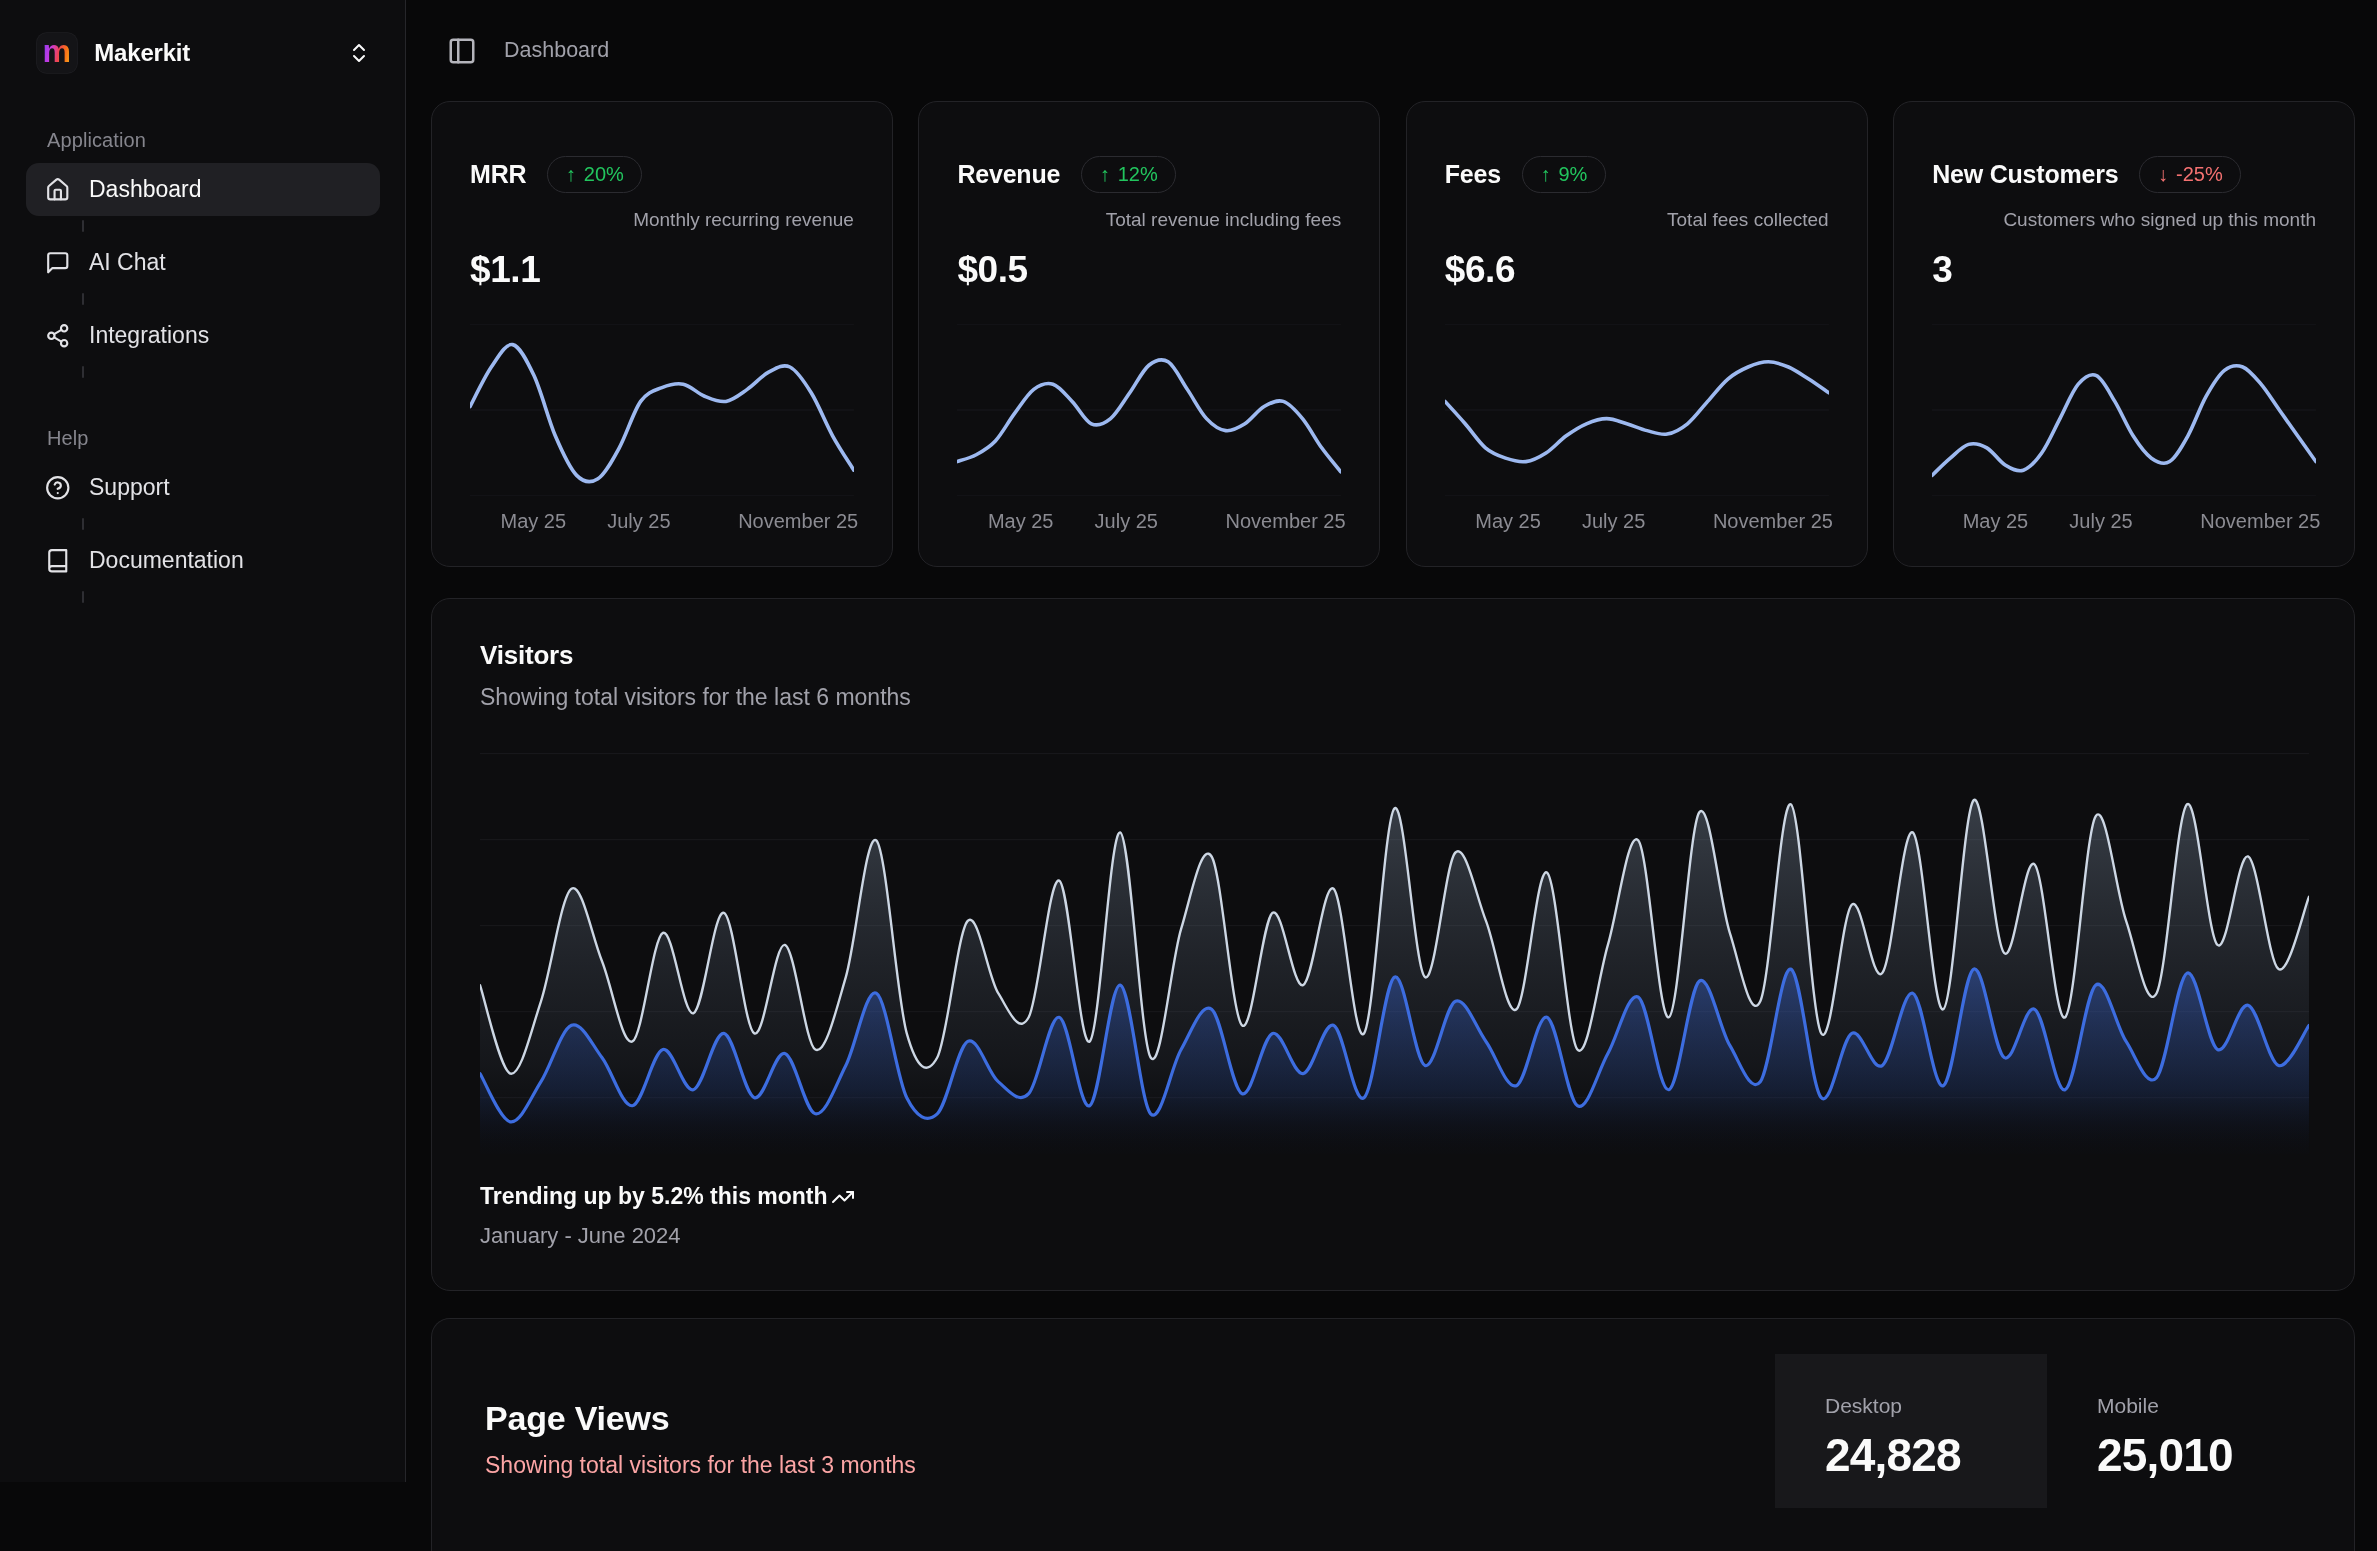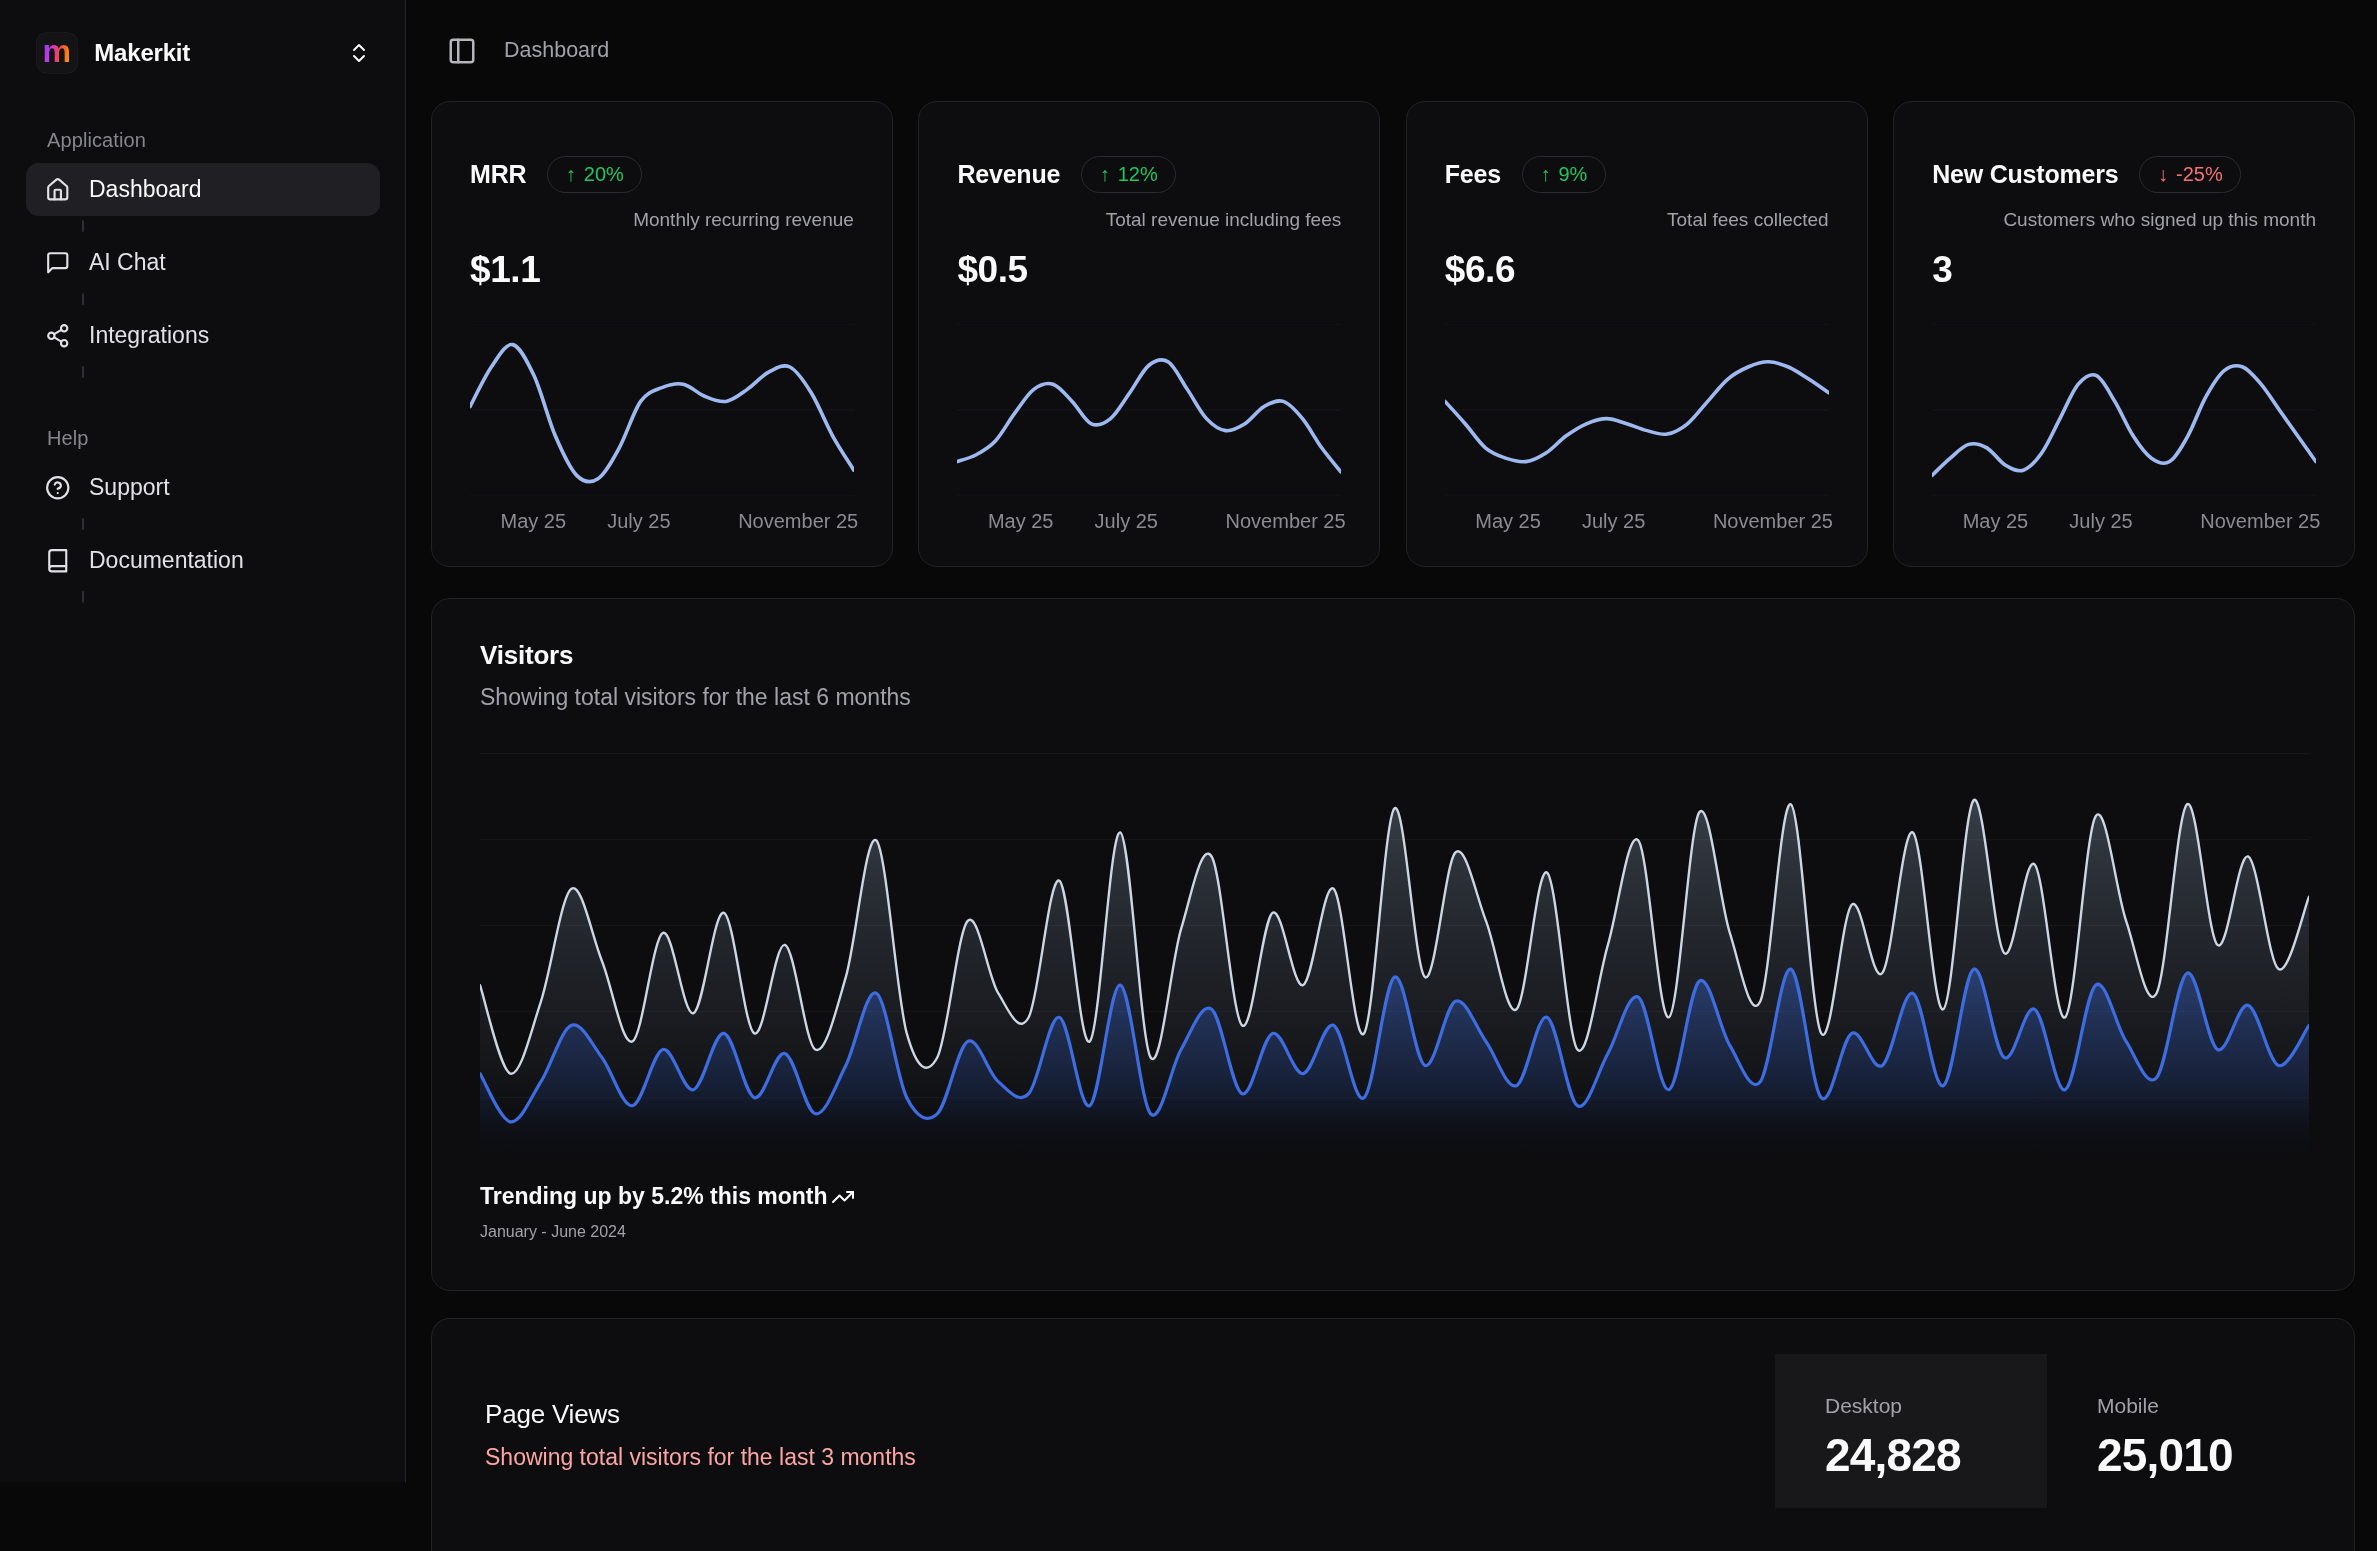"January - June 2024" .vis-period { font-size: 16px -> 22px }
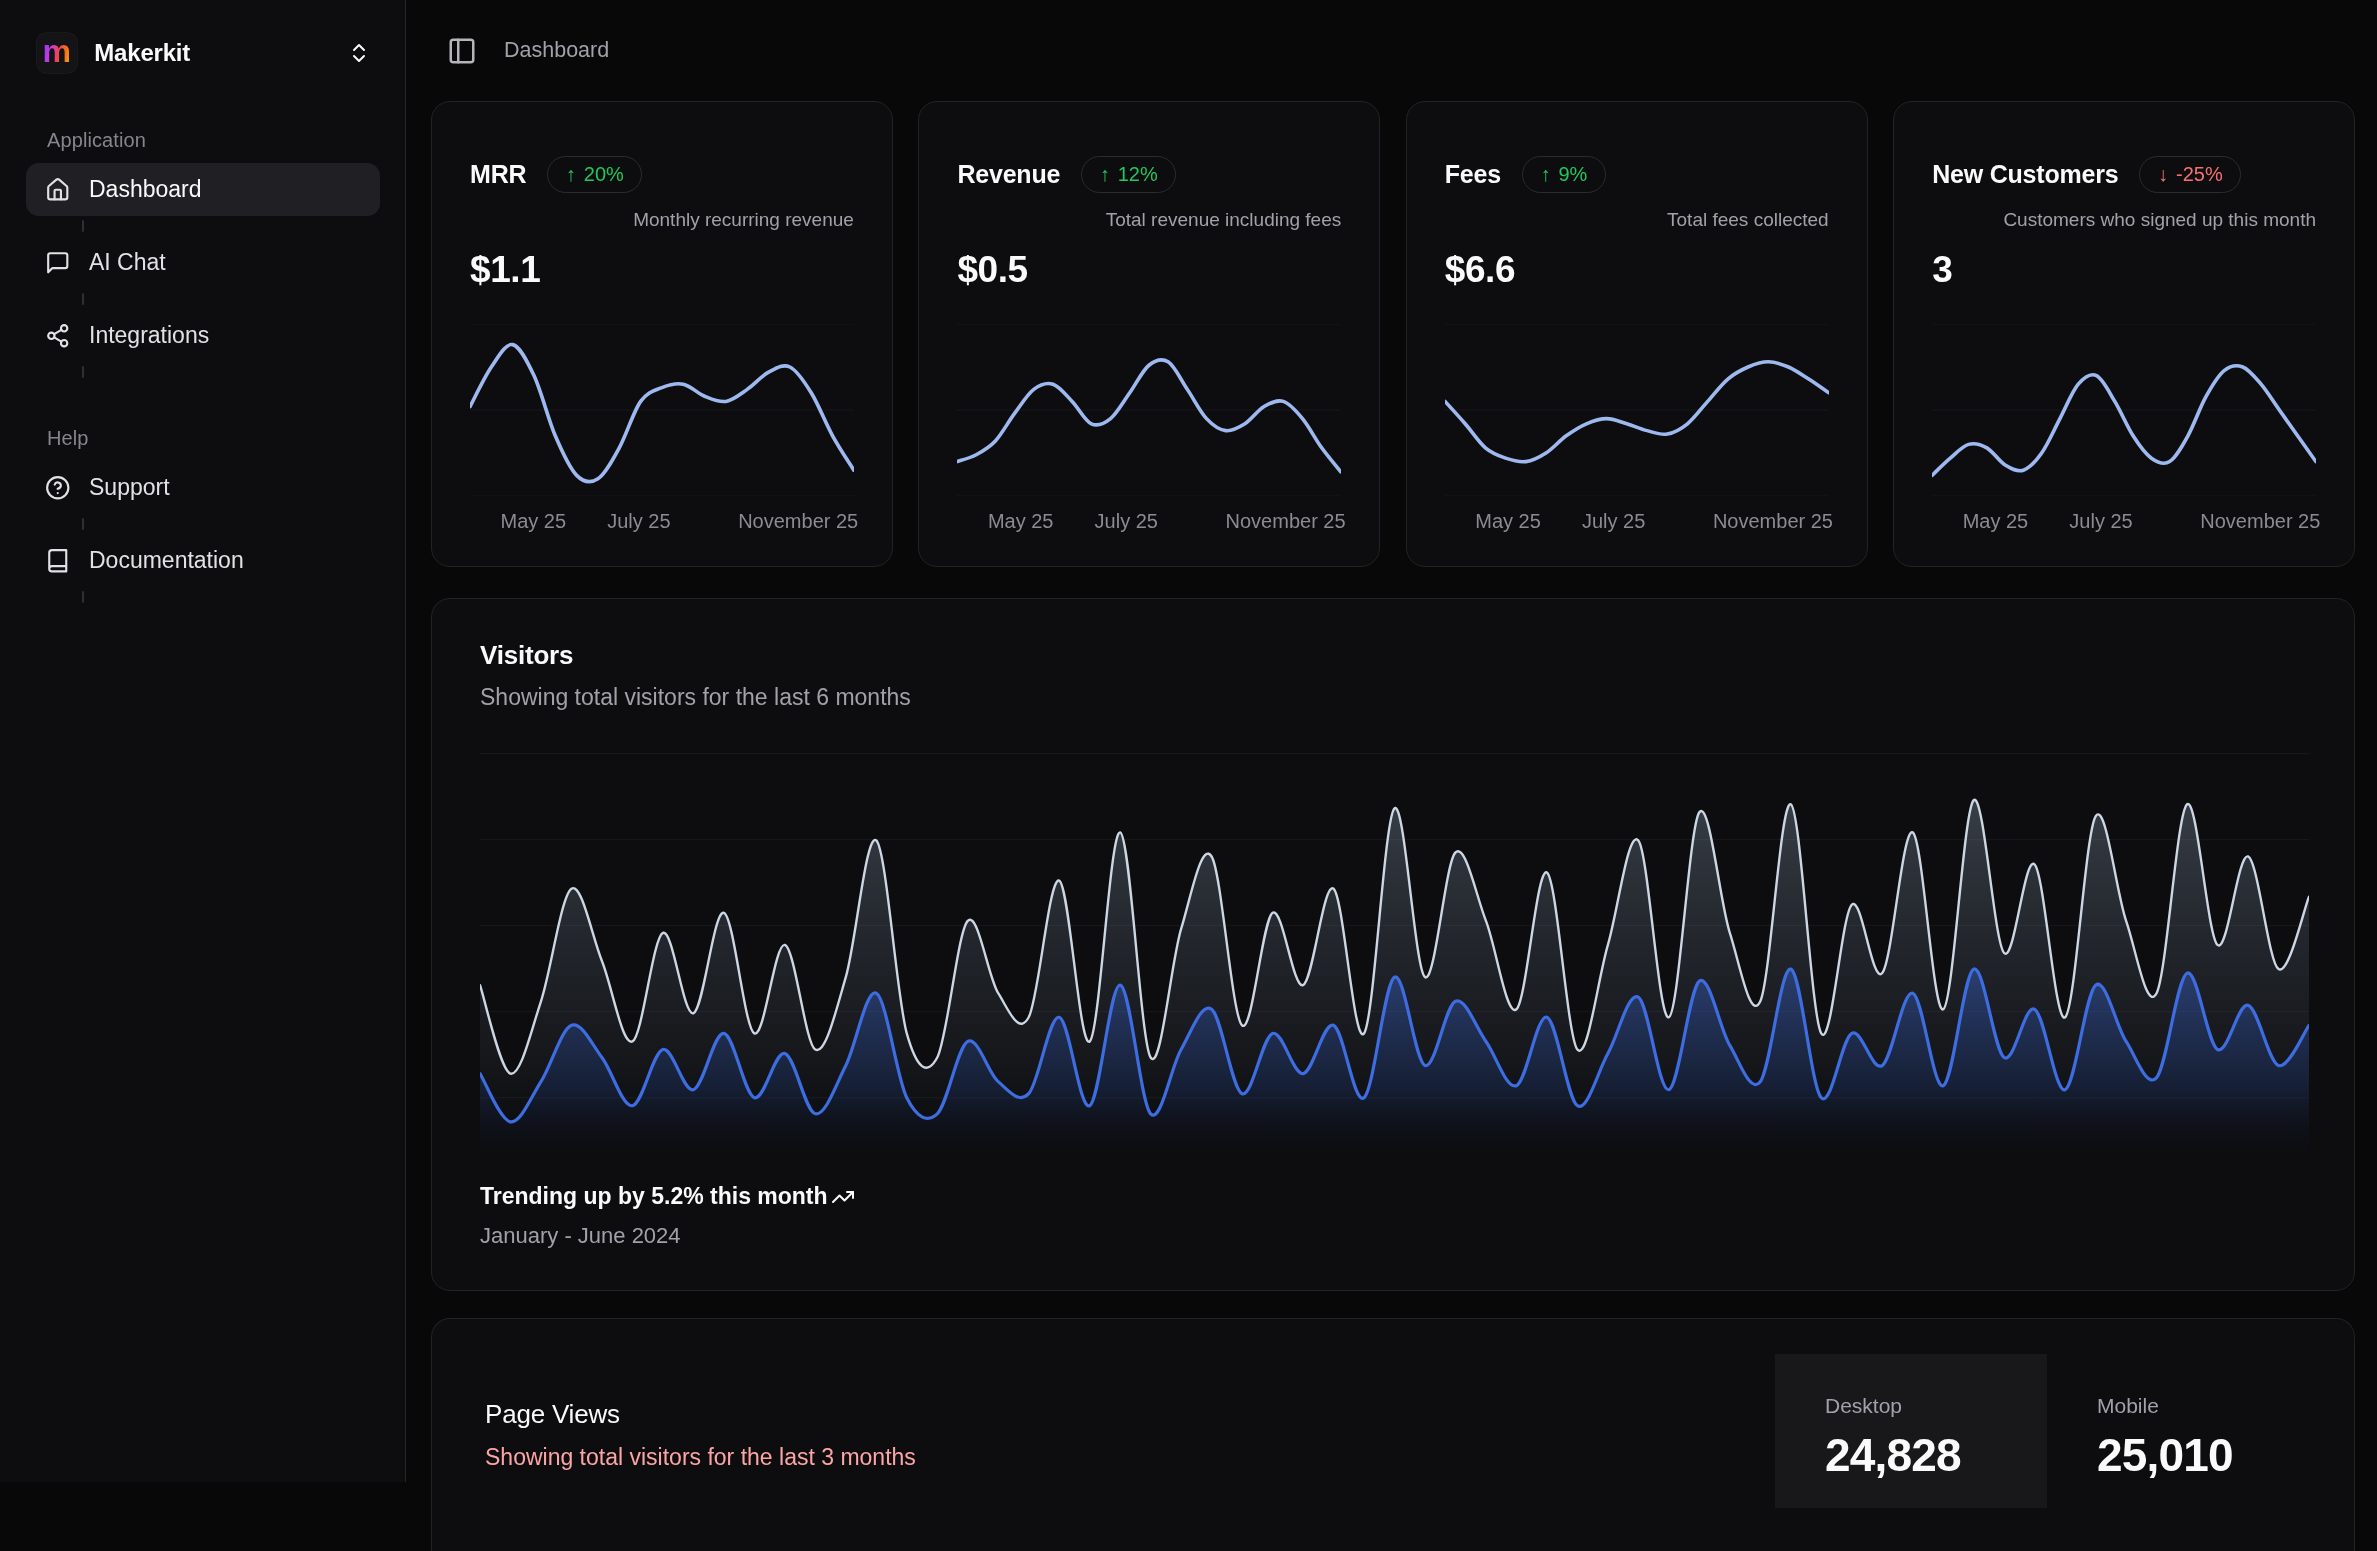"Page Views" .pv-title { font-size: 26px -> 34px; font-weight: 400 -> 700 }
